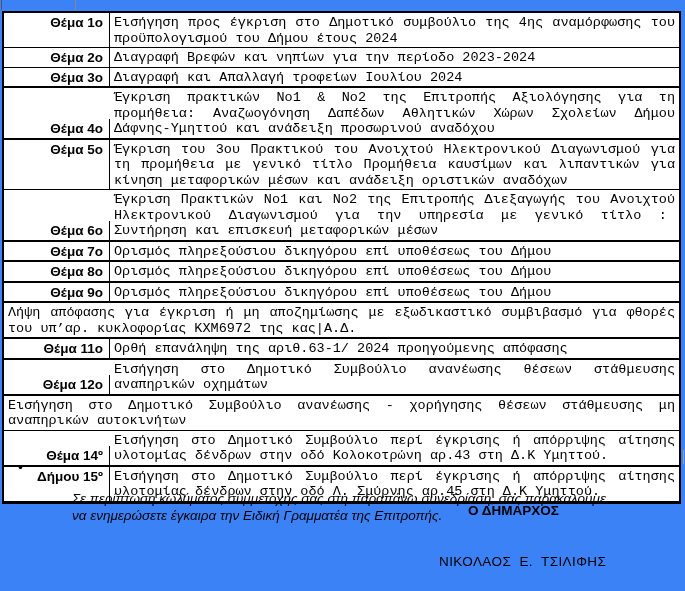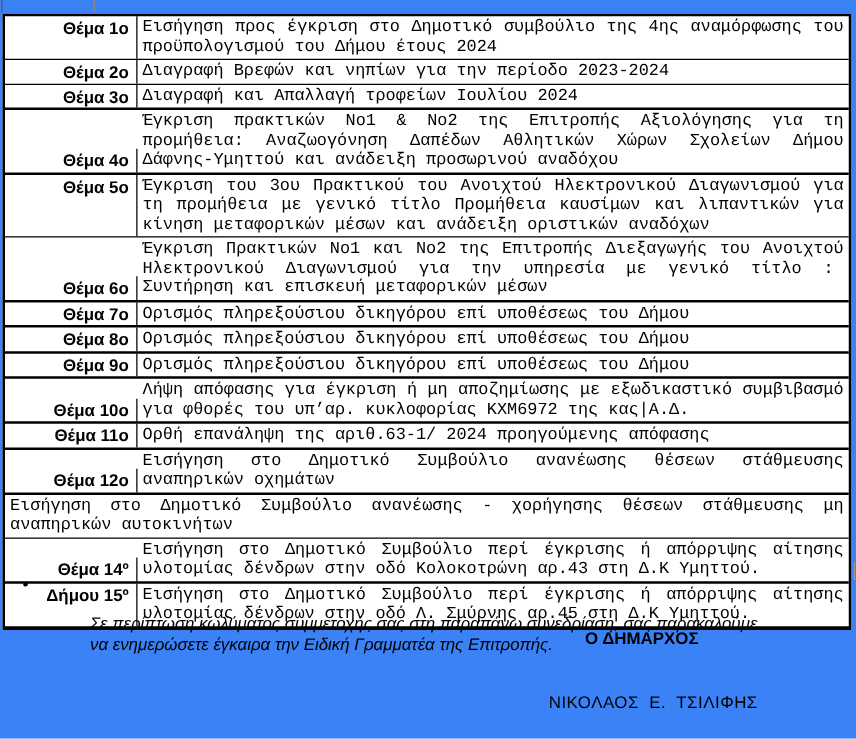"Θέμα 10ο" div.cell-label { html: <div>Θέμα 10ο</div> -> none }
